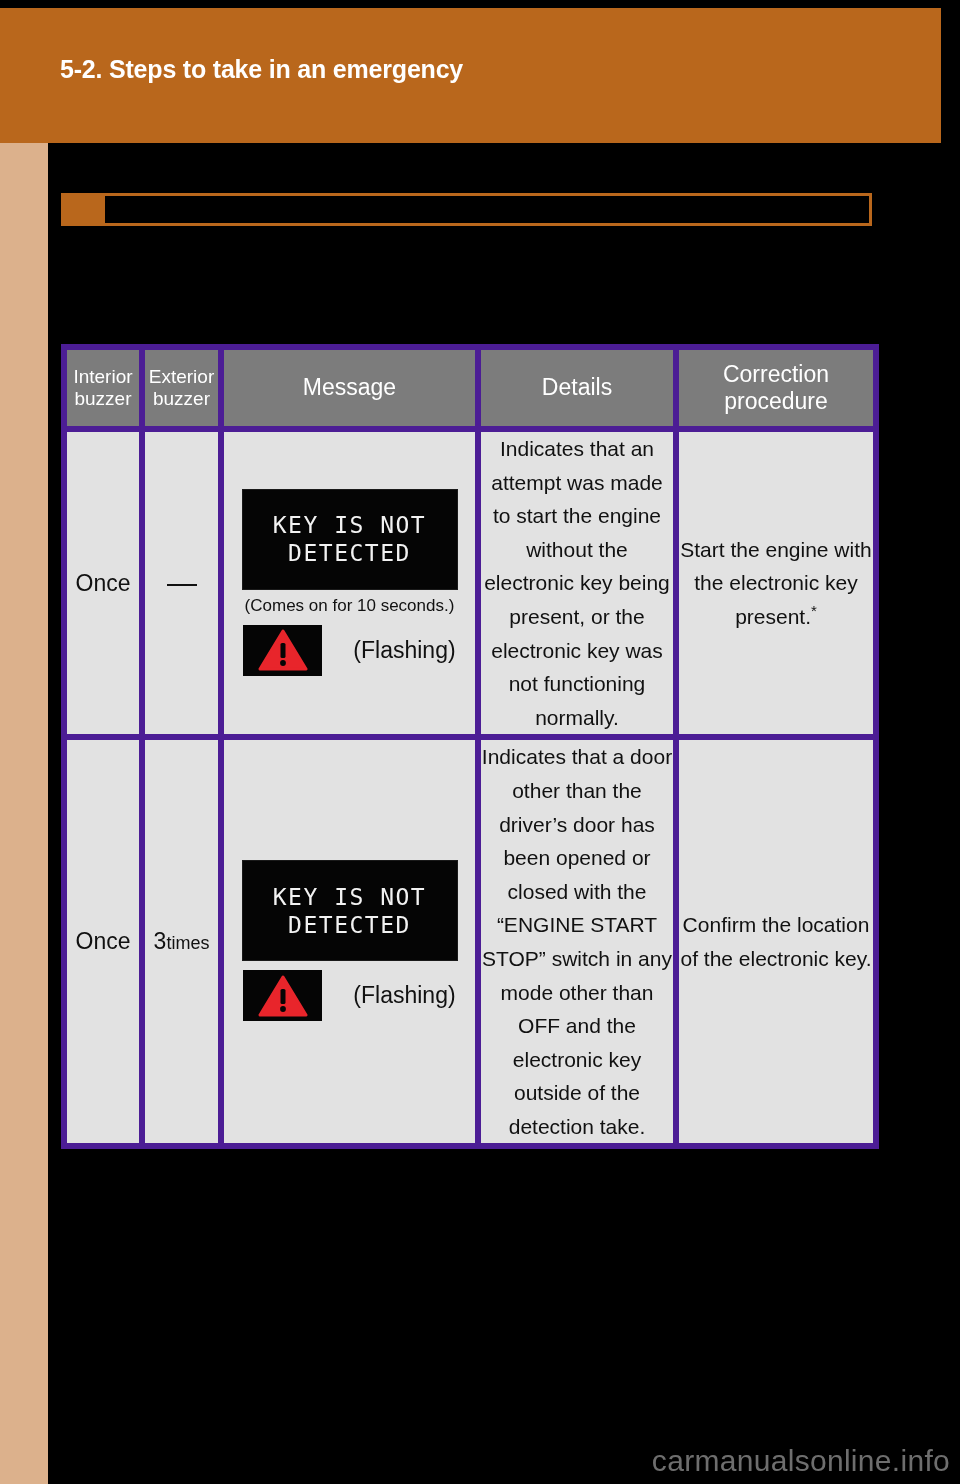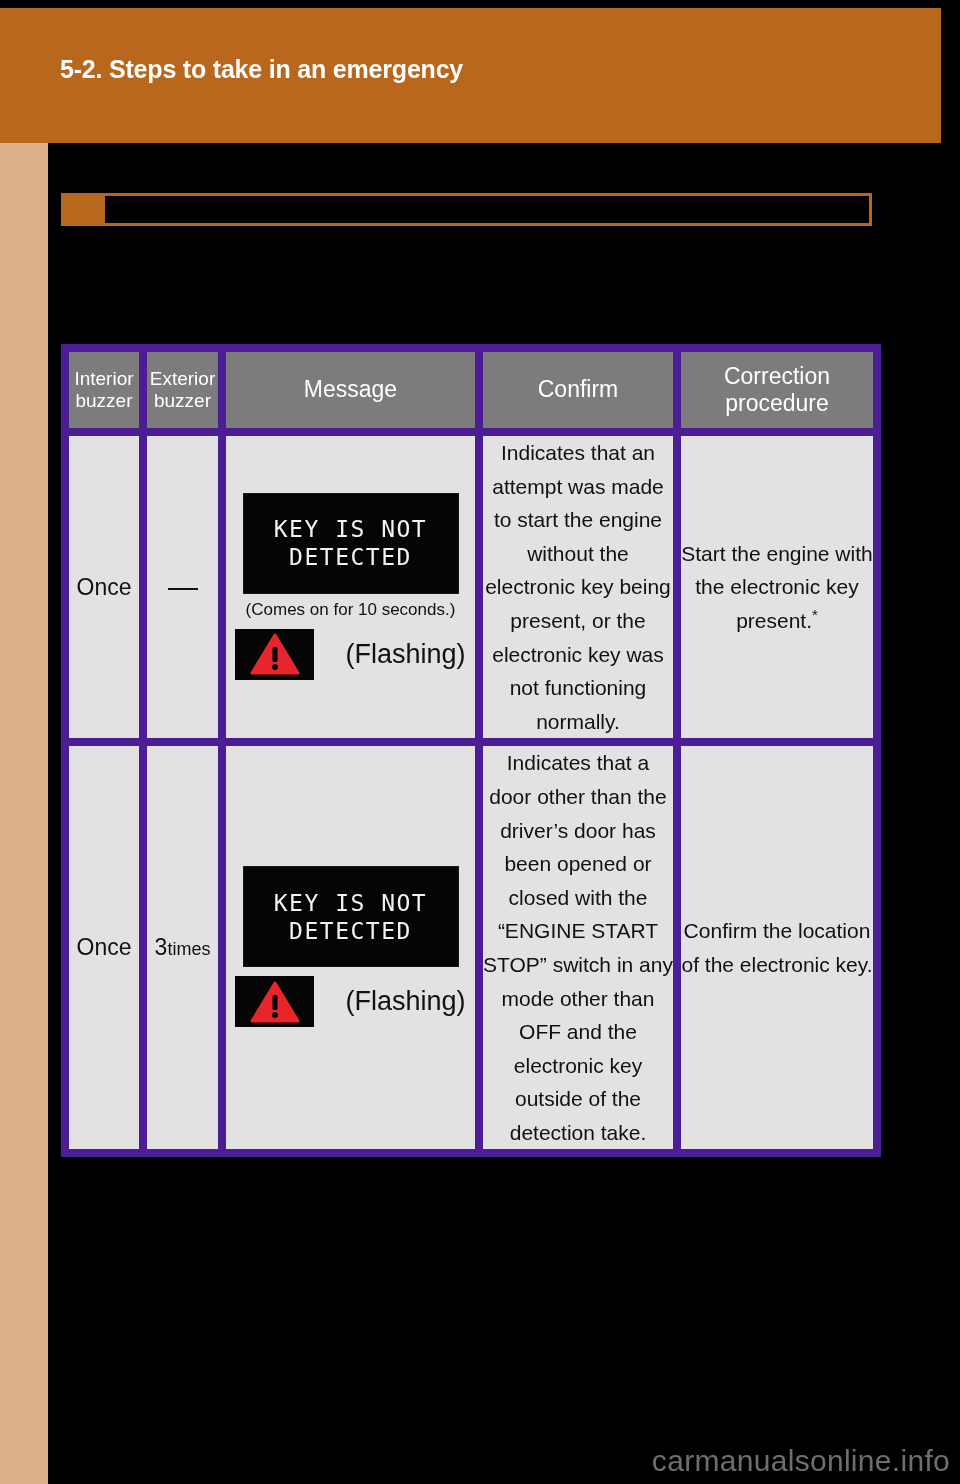"Interior" table.msg-table td, table.msg-table th { border: 8px solid #4c1d95 -> 6px solid #4c1d95 }
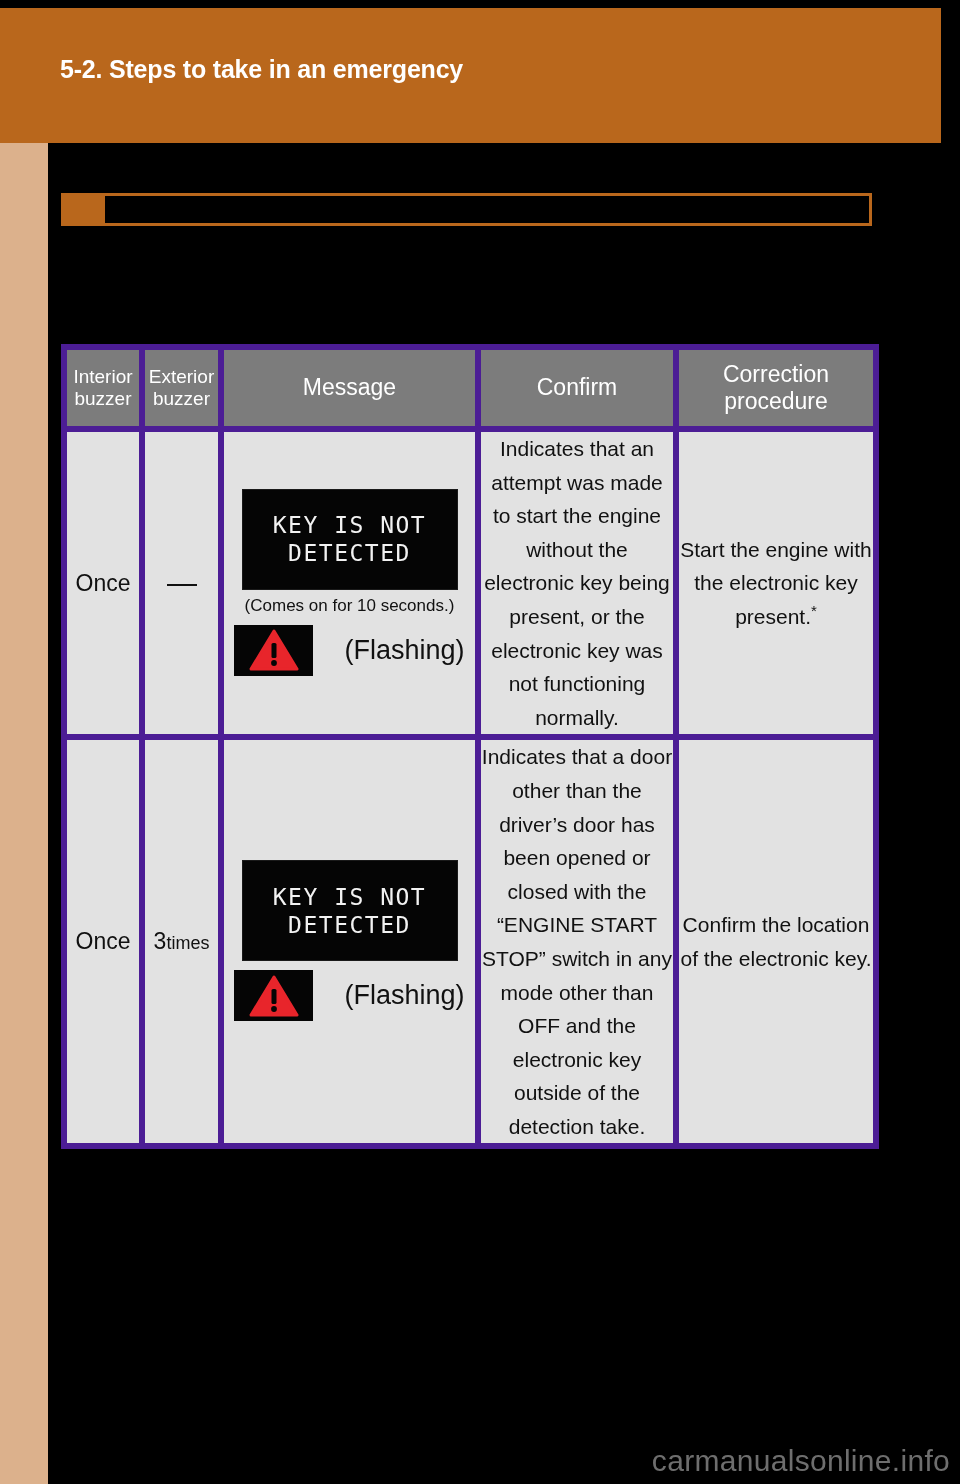"Confirm" div { text: Confirm -> Details }
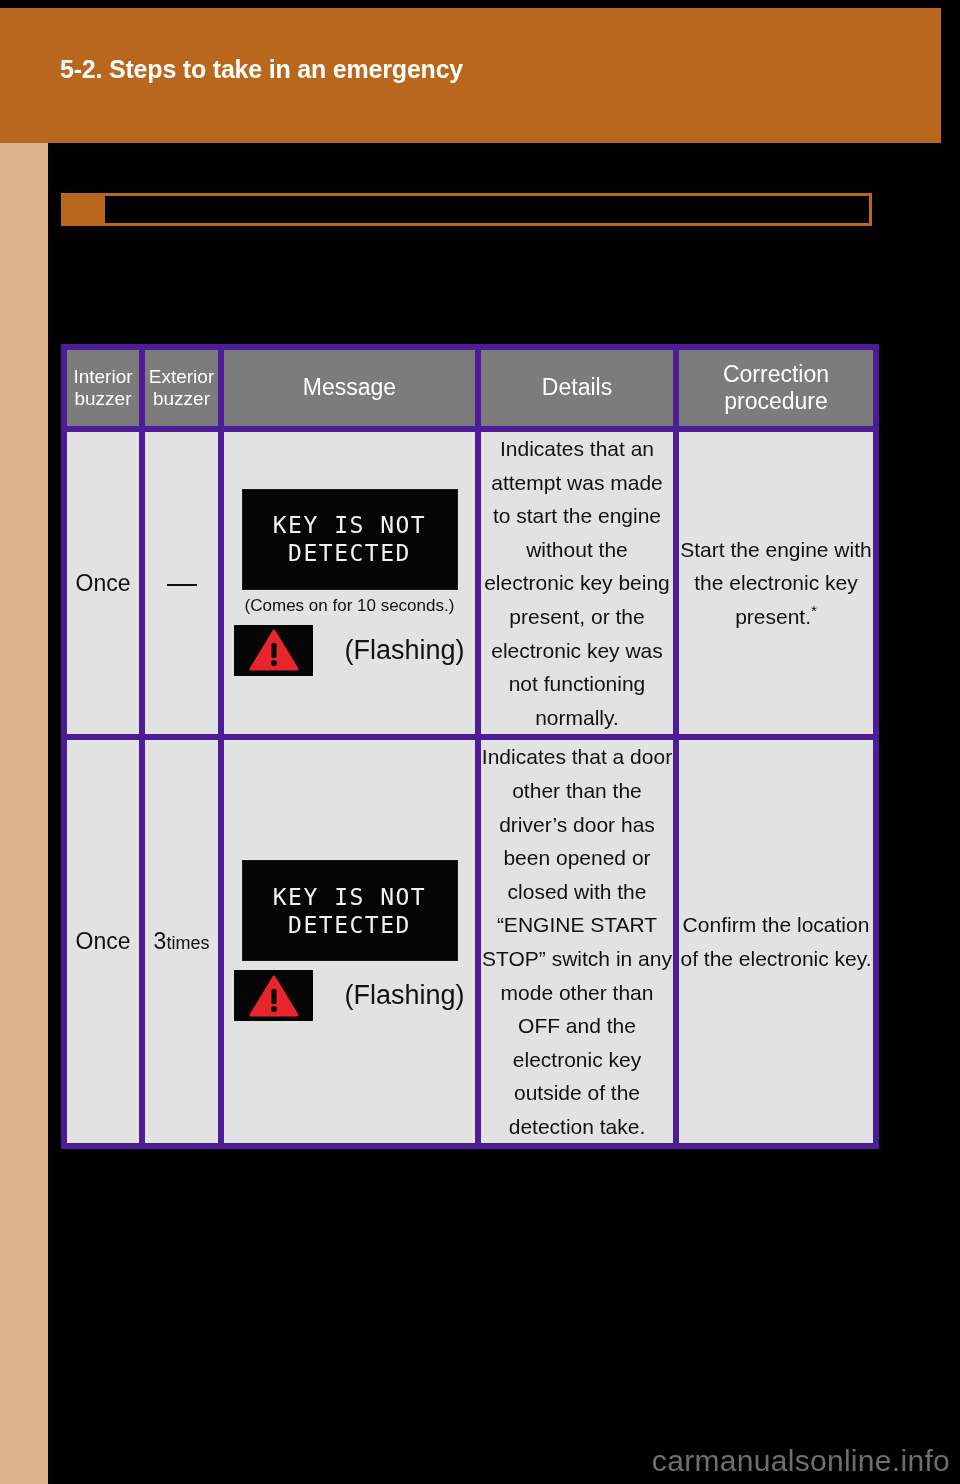"(Flashing)" .flashing-label { font-size: 27px -> 23px }
